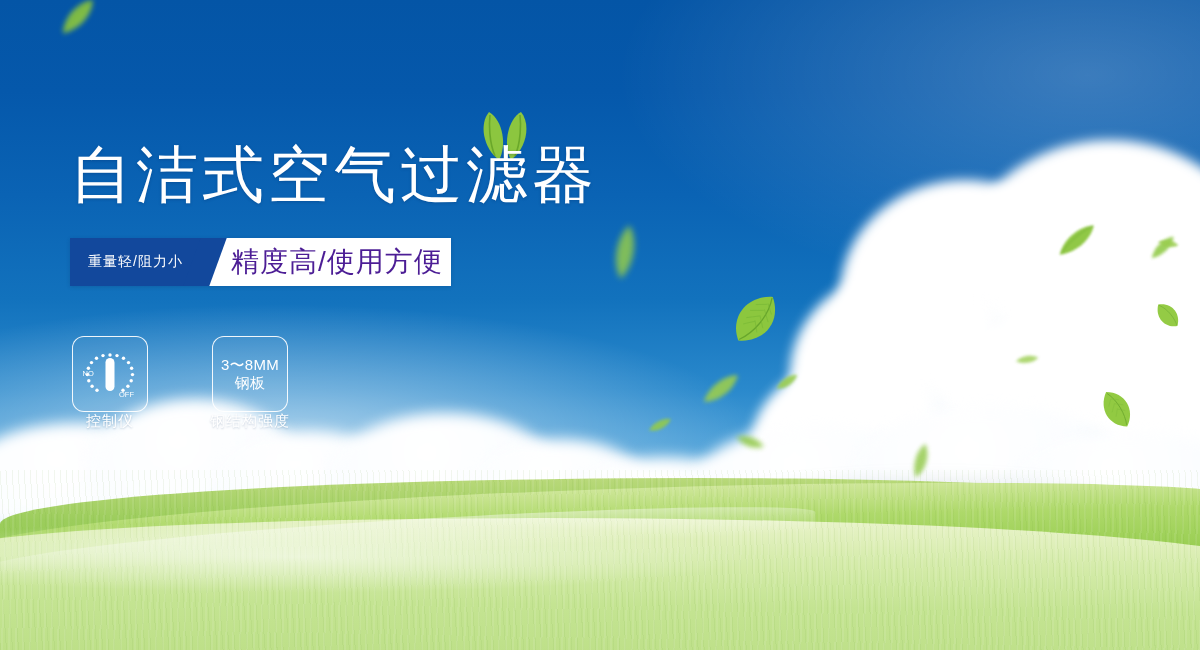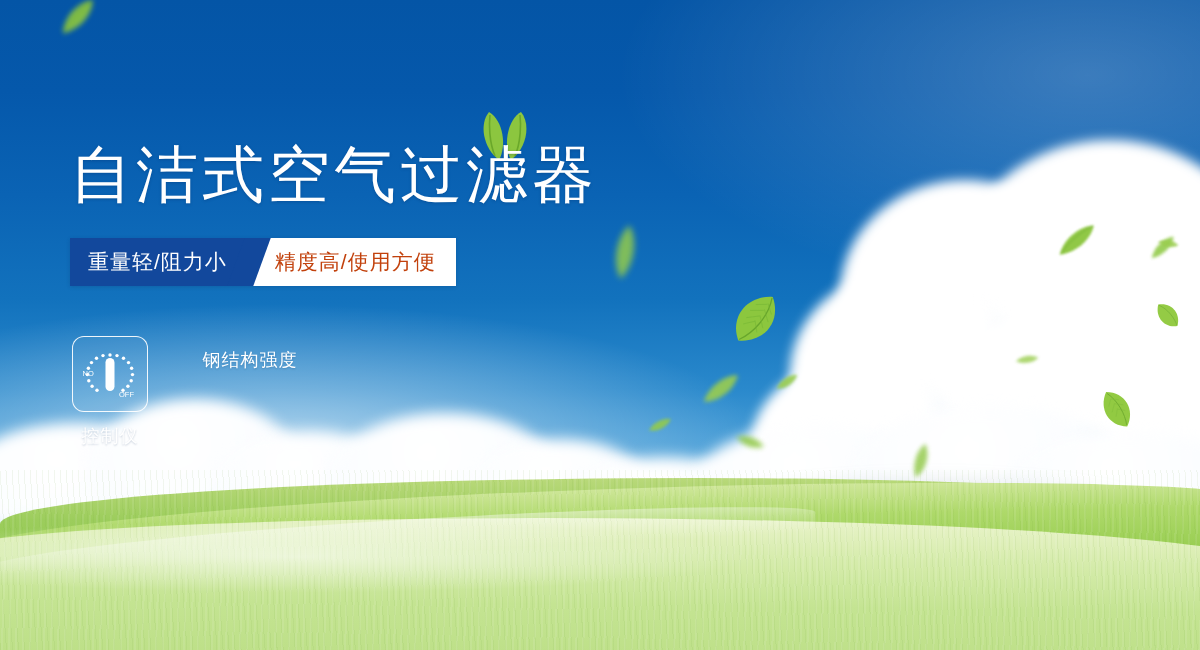"重量轻/阻力小" .tag-left { font-size: 21px -> 14px }
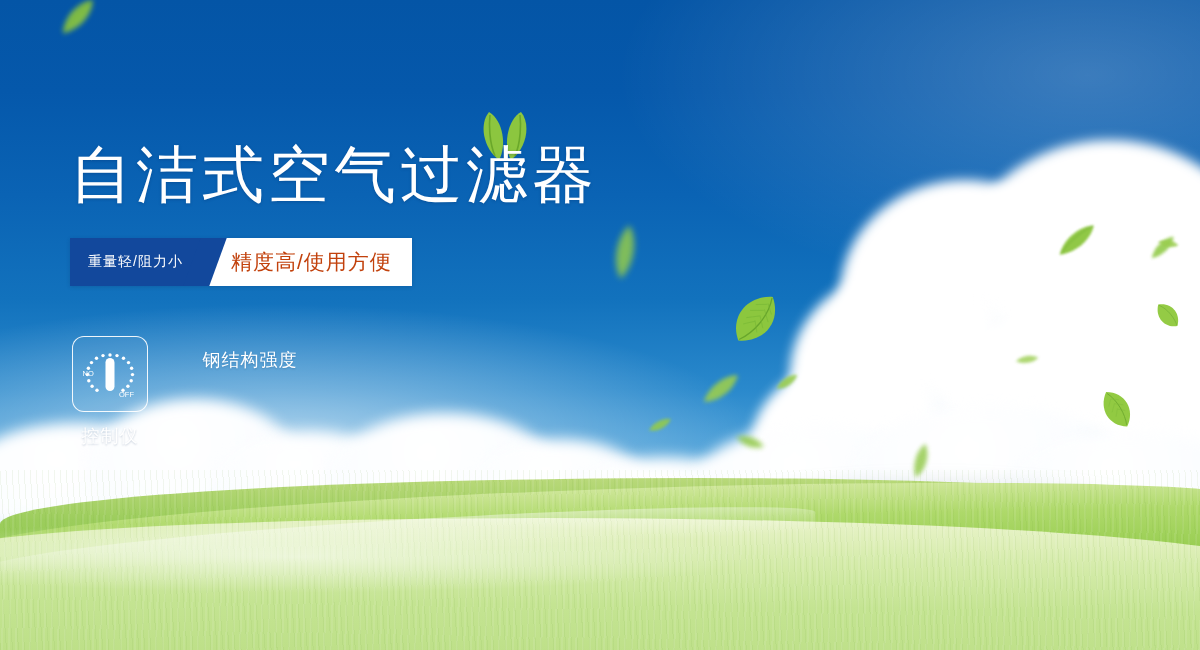"精度高/使用方便" .tag-right { color: #c2410c -> #4c1d95; font-size: 21px -> 28px; padding: 0 20px 0 26px -> 0 8px 0 26px }
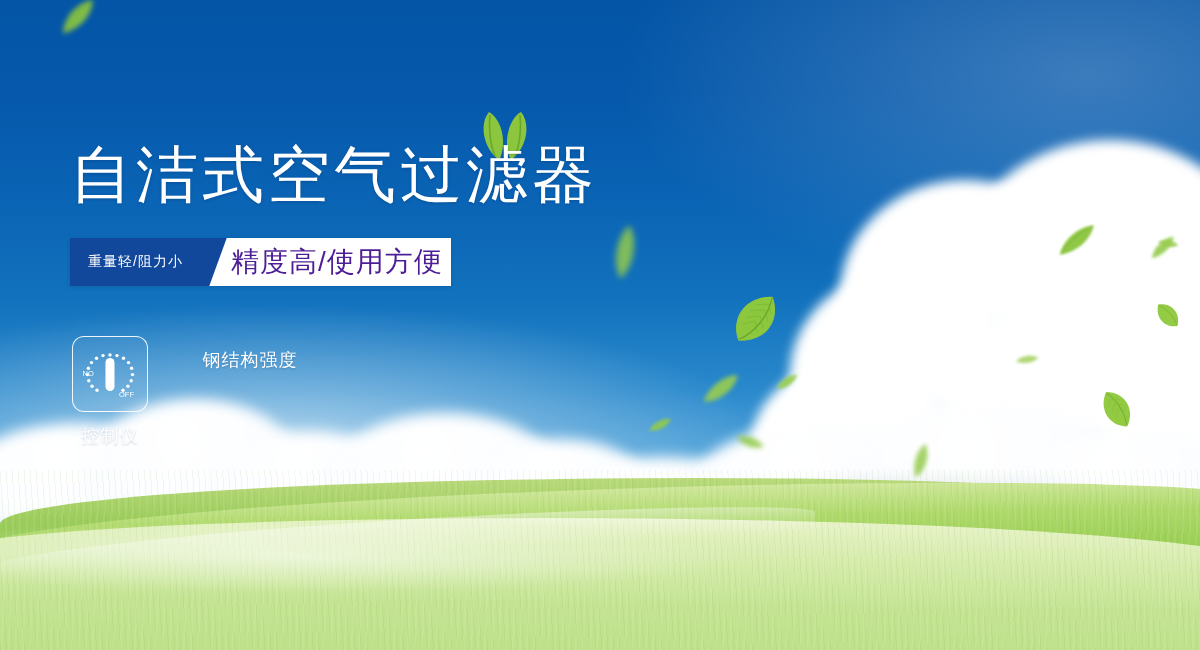"3〜8MM" div.feat-box { html: none -> <div> <div> <span>3〜8MM</span> <span>钢板</span> </div> </div> }
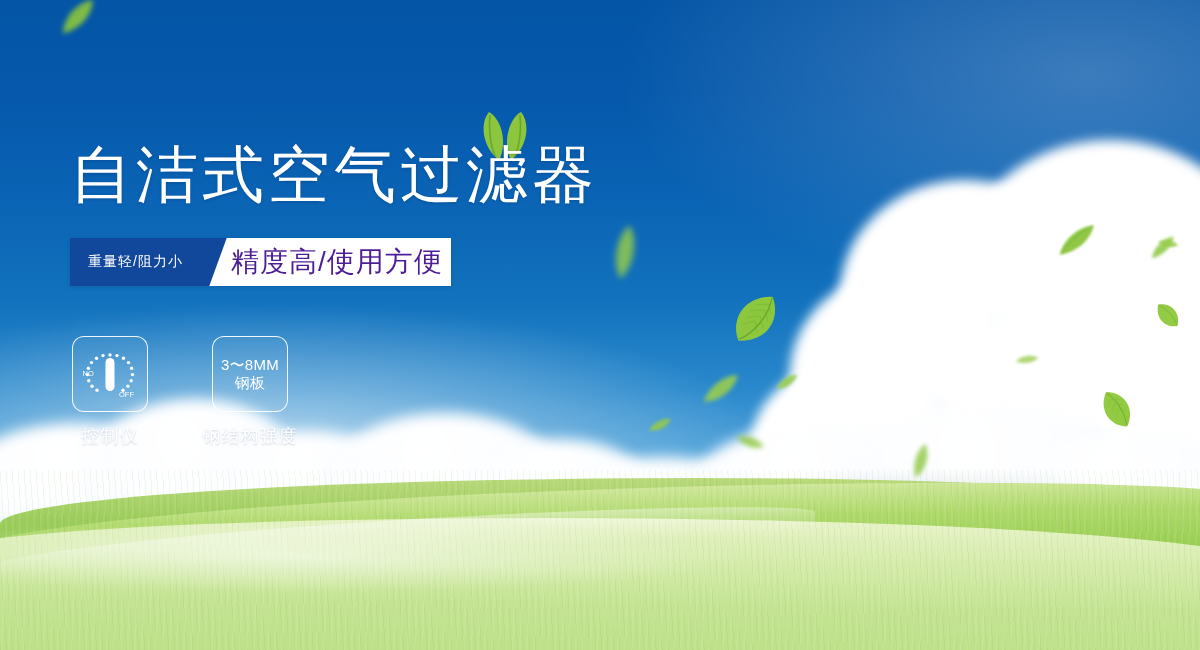"控制仪" .feat-label { font-size: 18px -> 15px; margin-top: 12px -> none }
